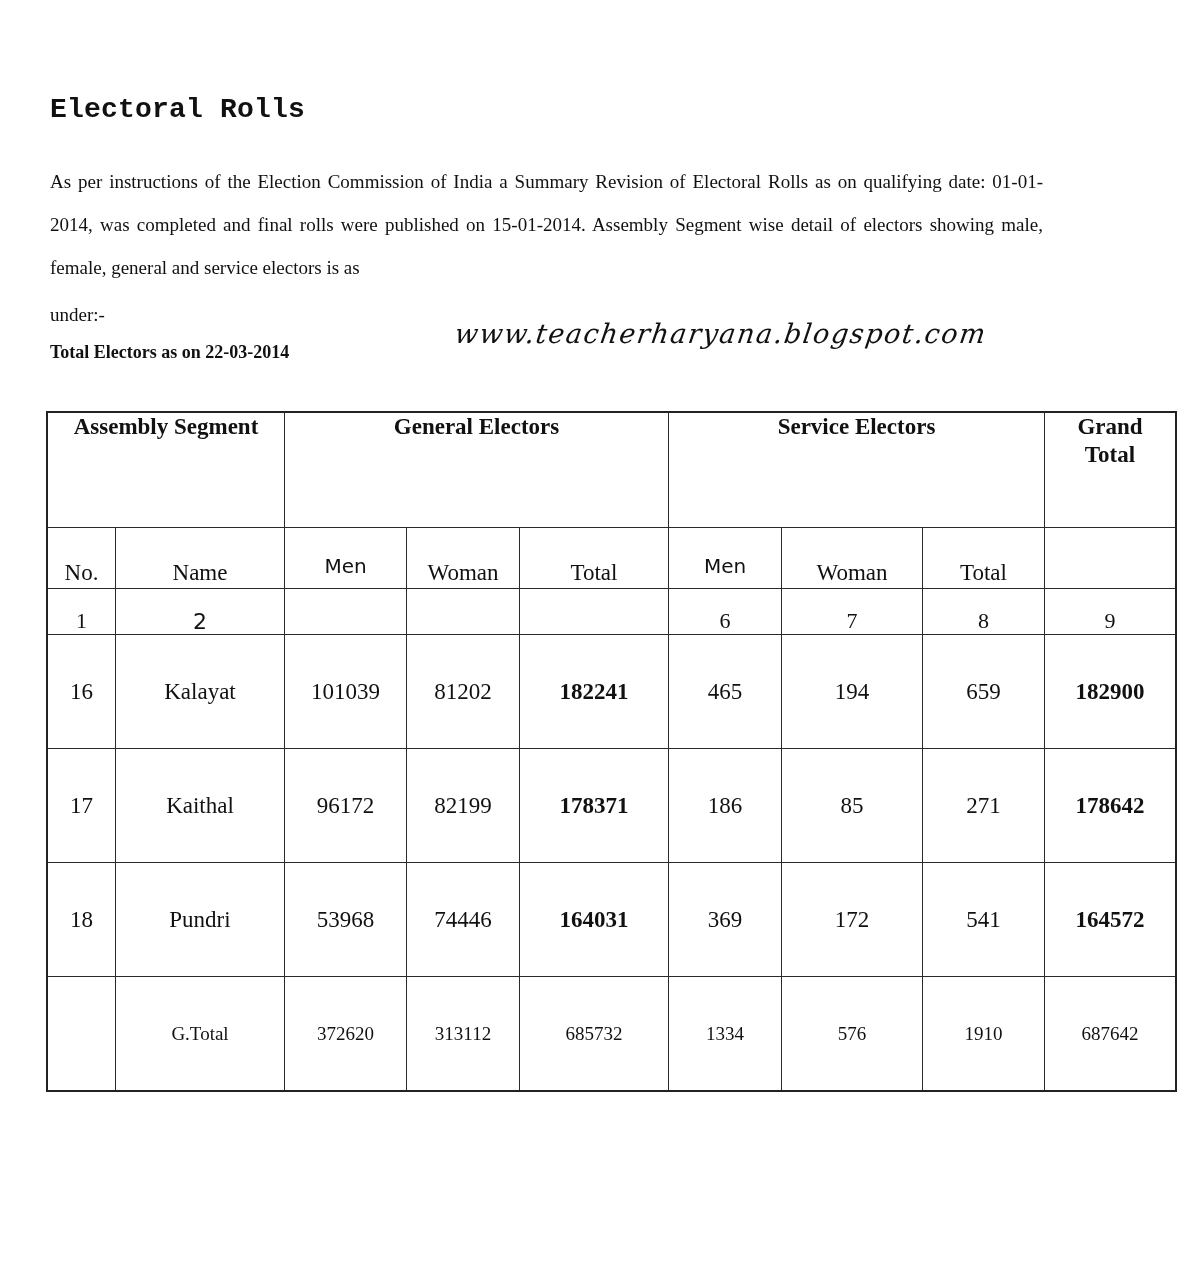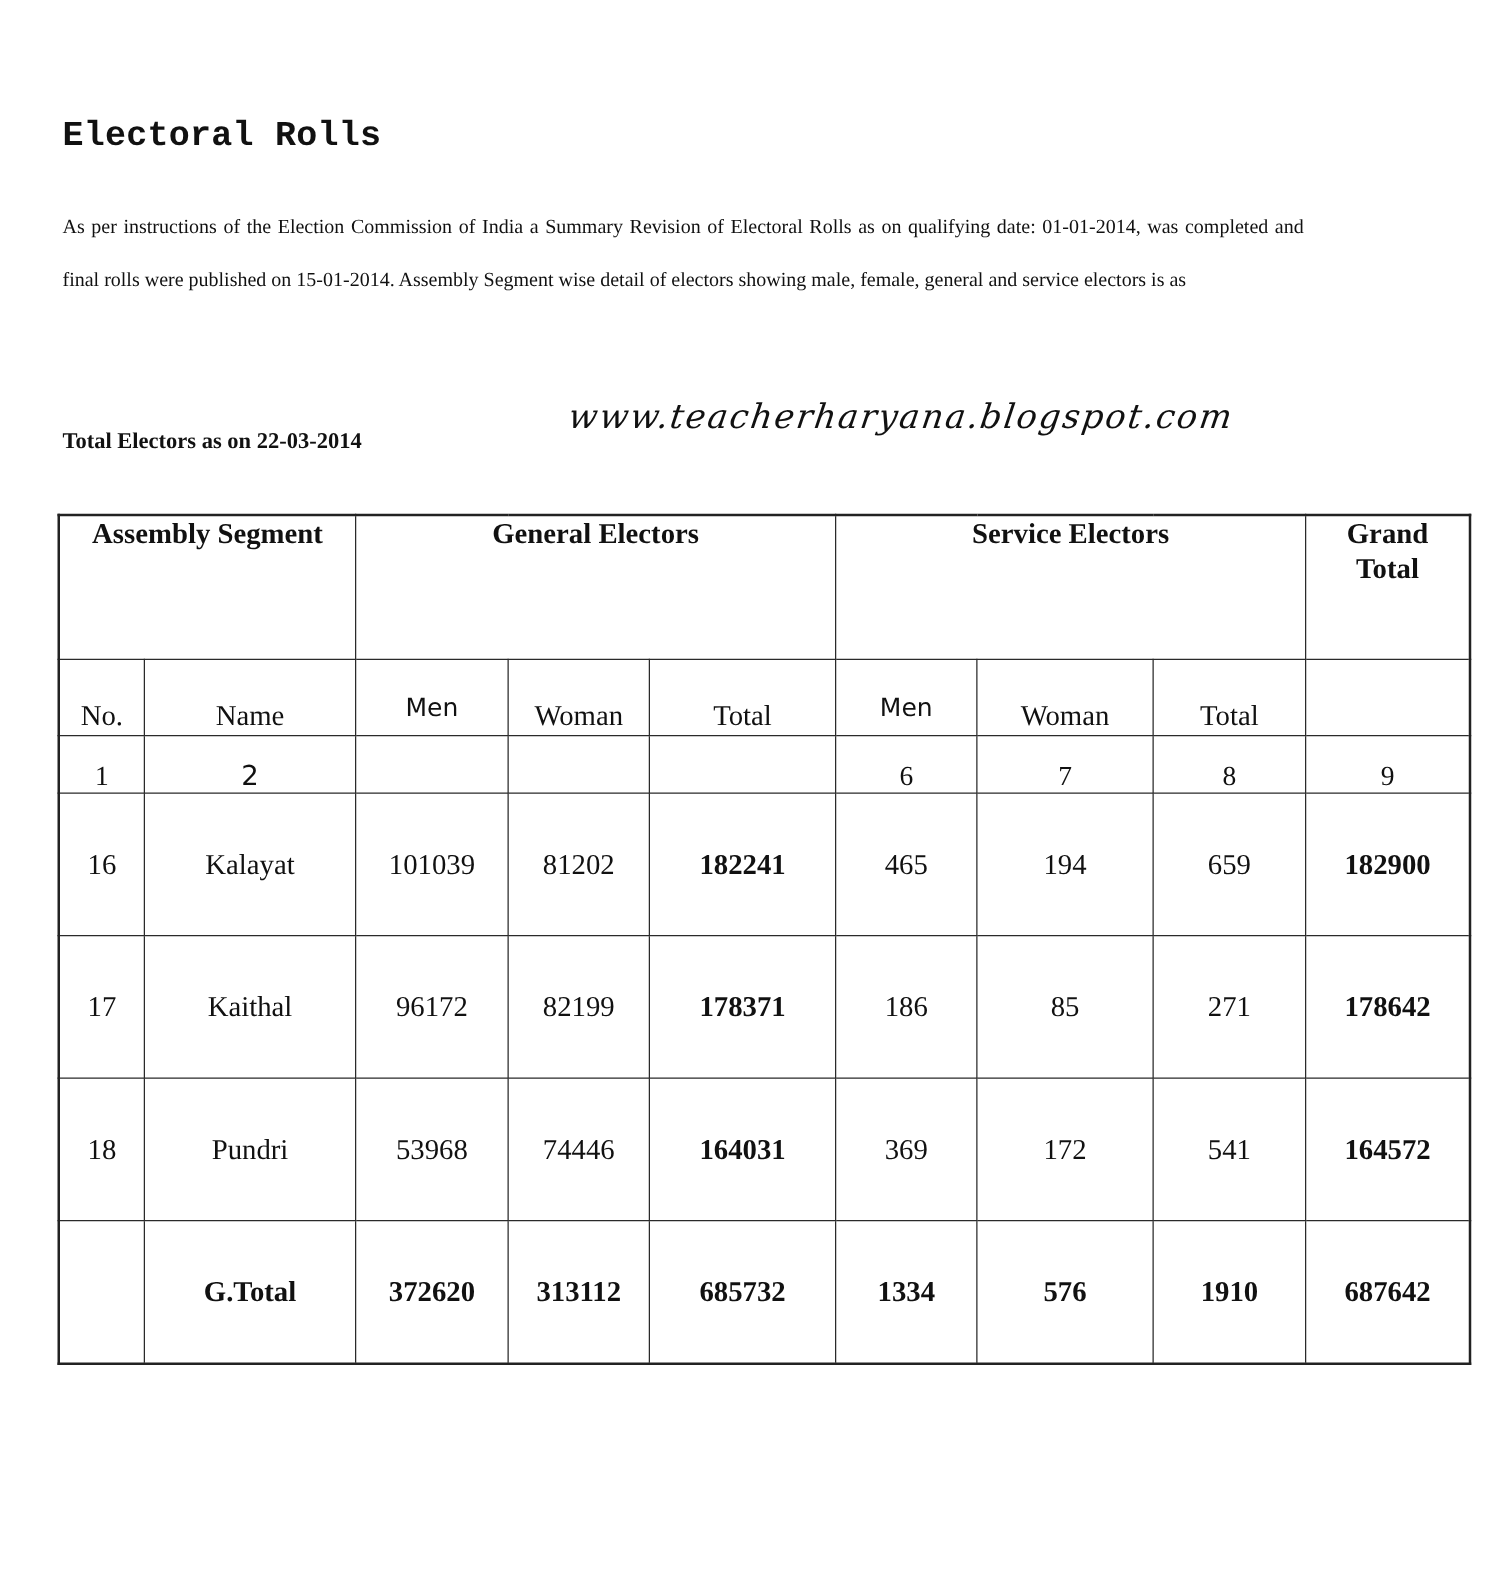"As per instructions of the" .intro { font-size: 16px -> 19px }
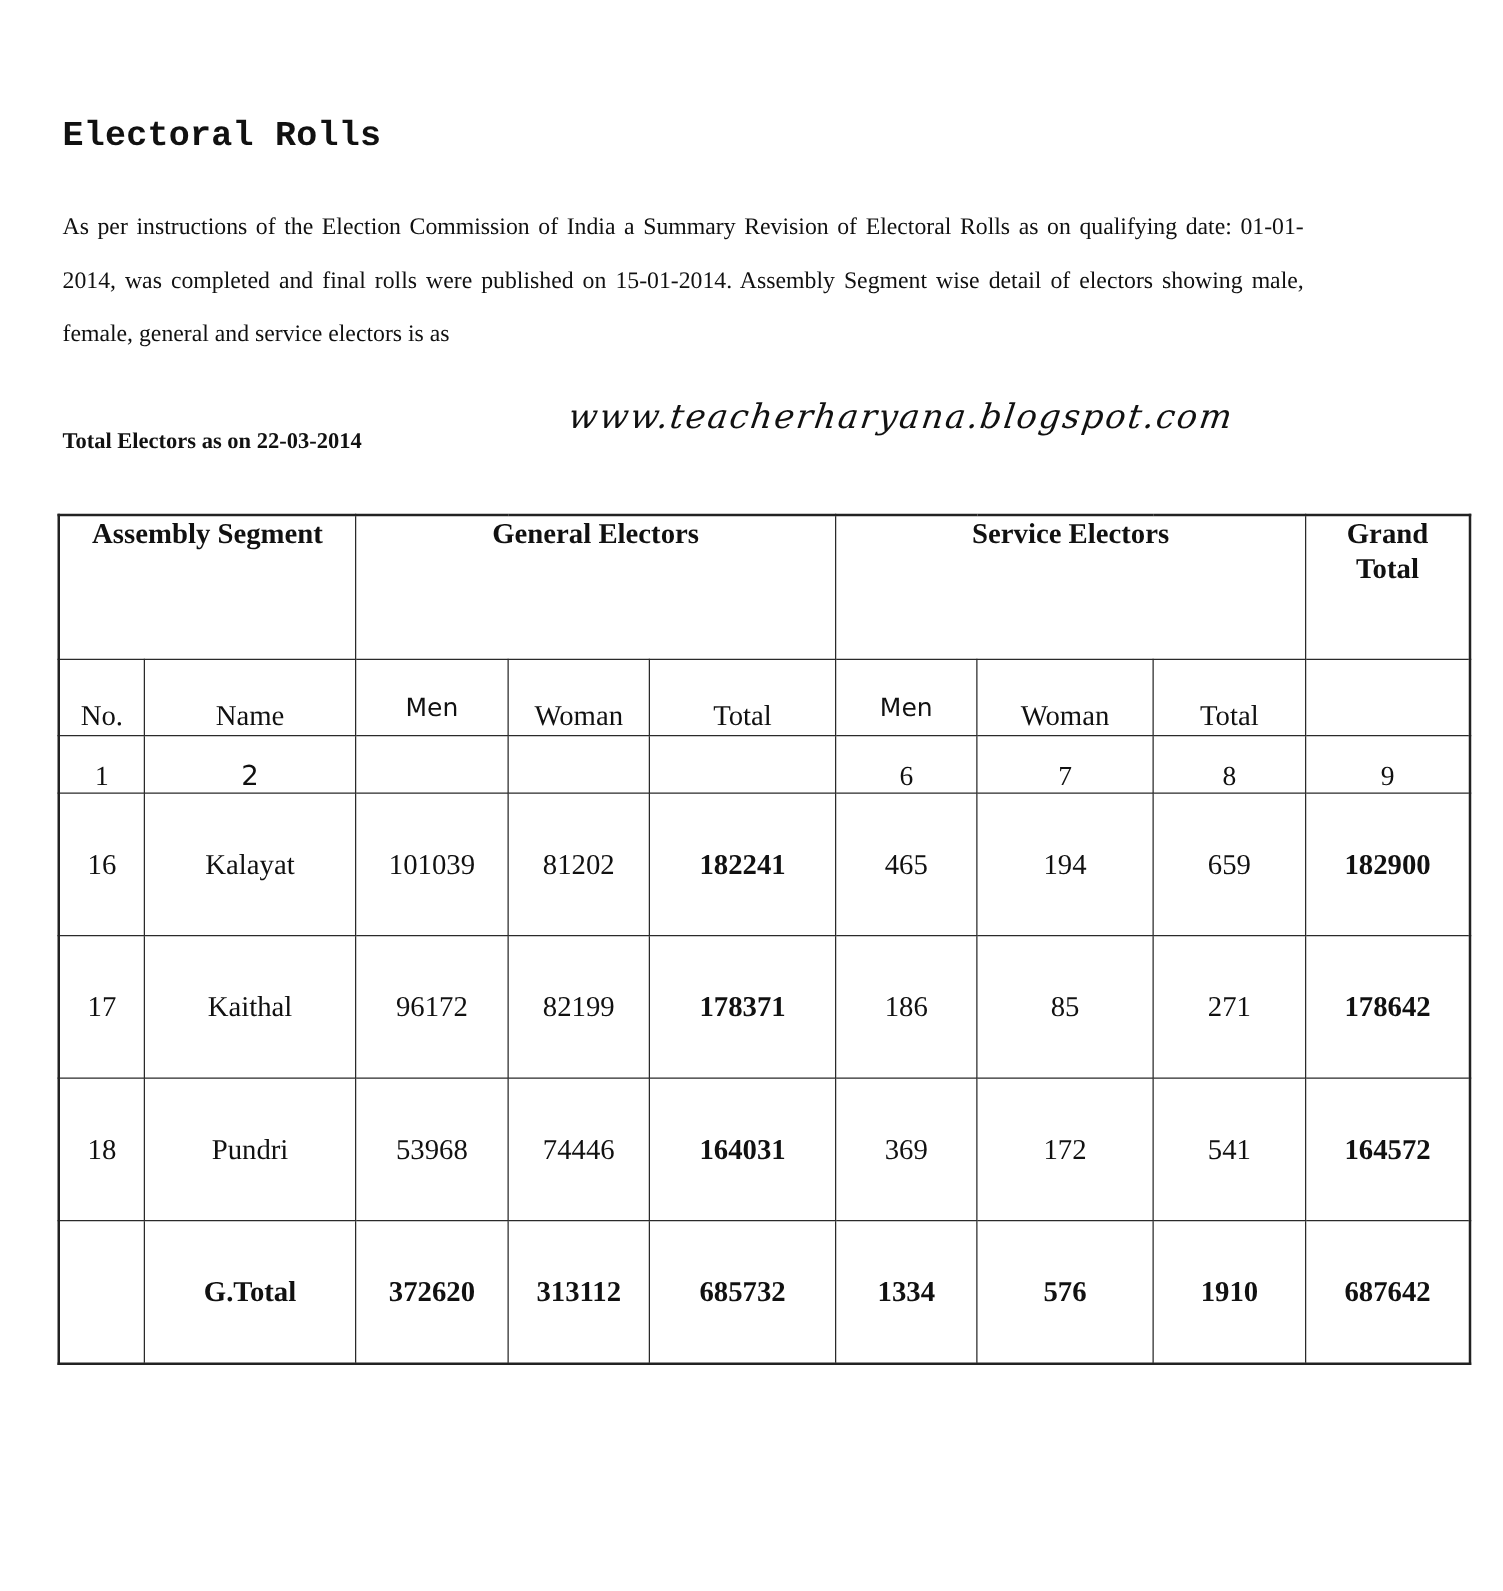"under:-" span.last { html: none -> <span>under:-</span> }
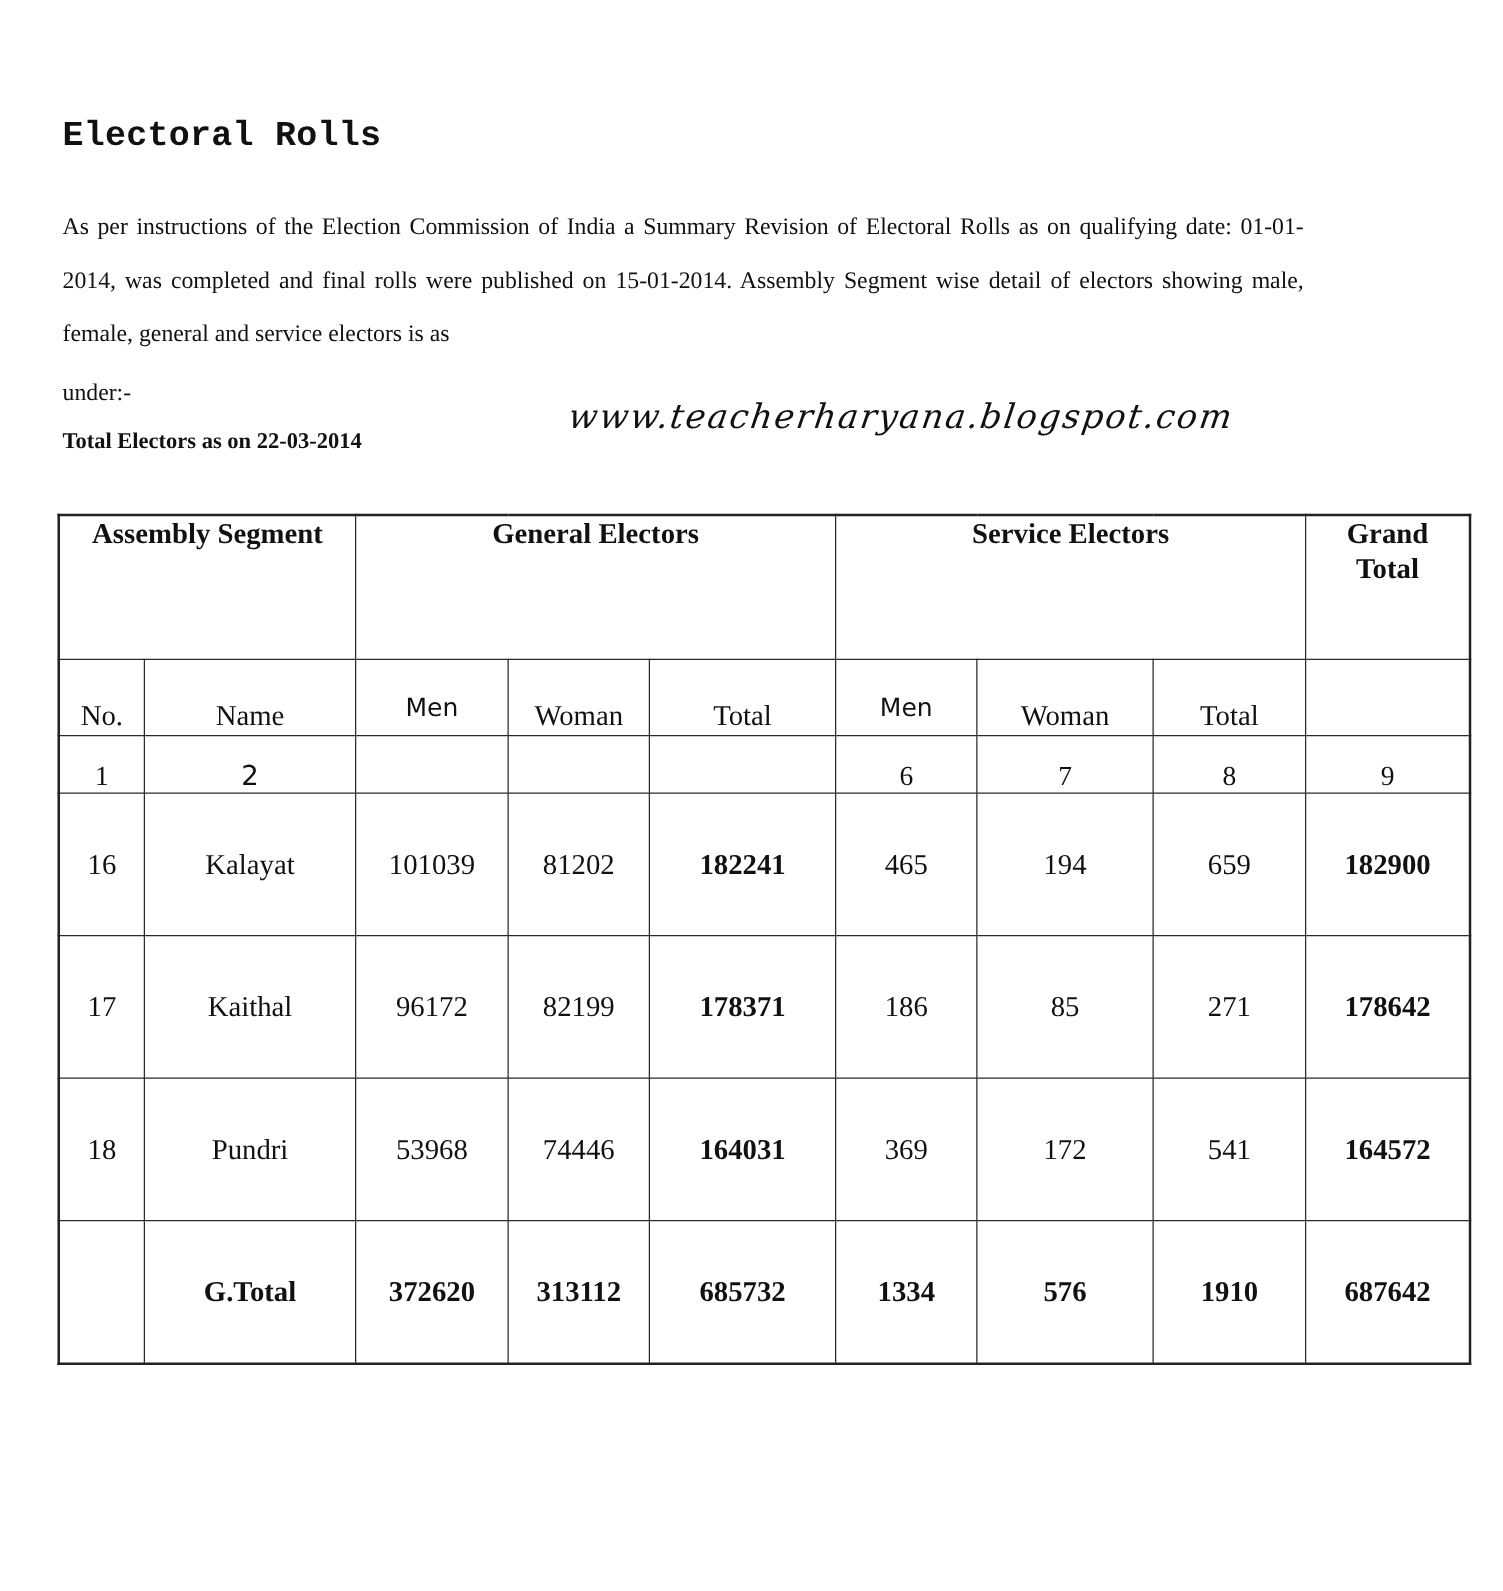"G.Total" .total-row td { font-size: 23px -> 19px; font-weight: bold -> normal }
